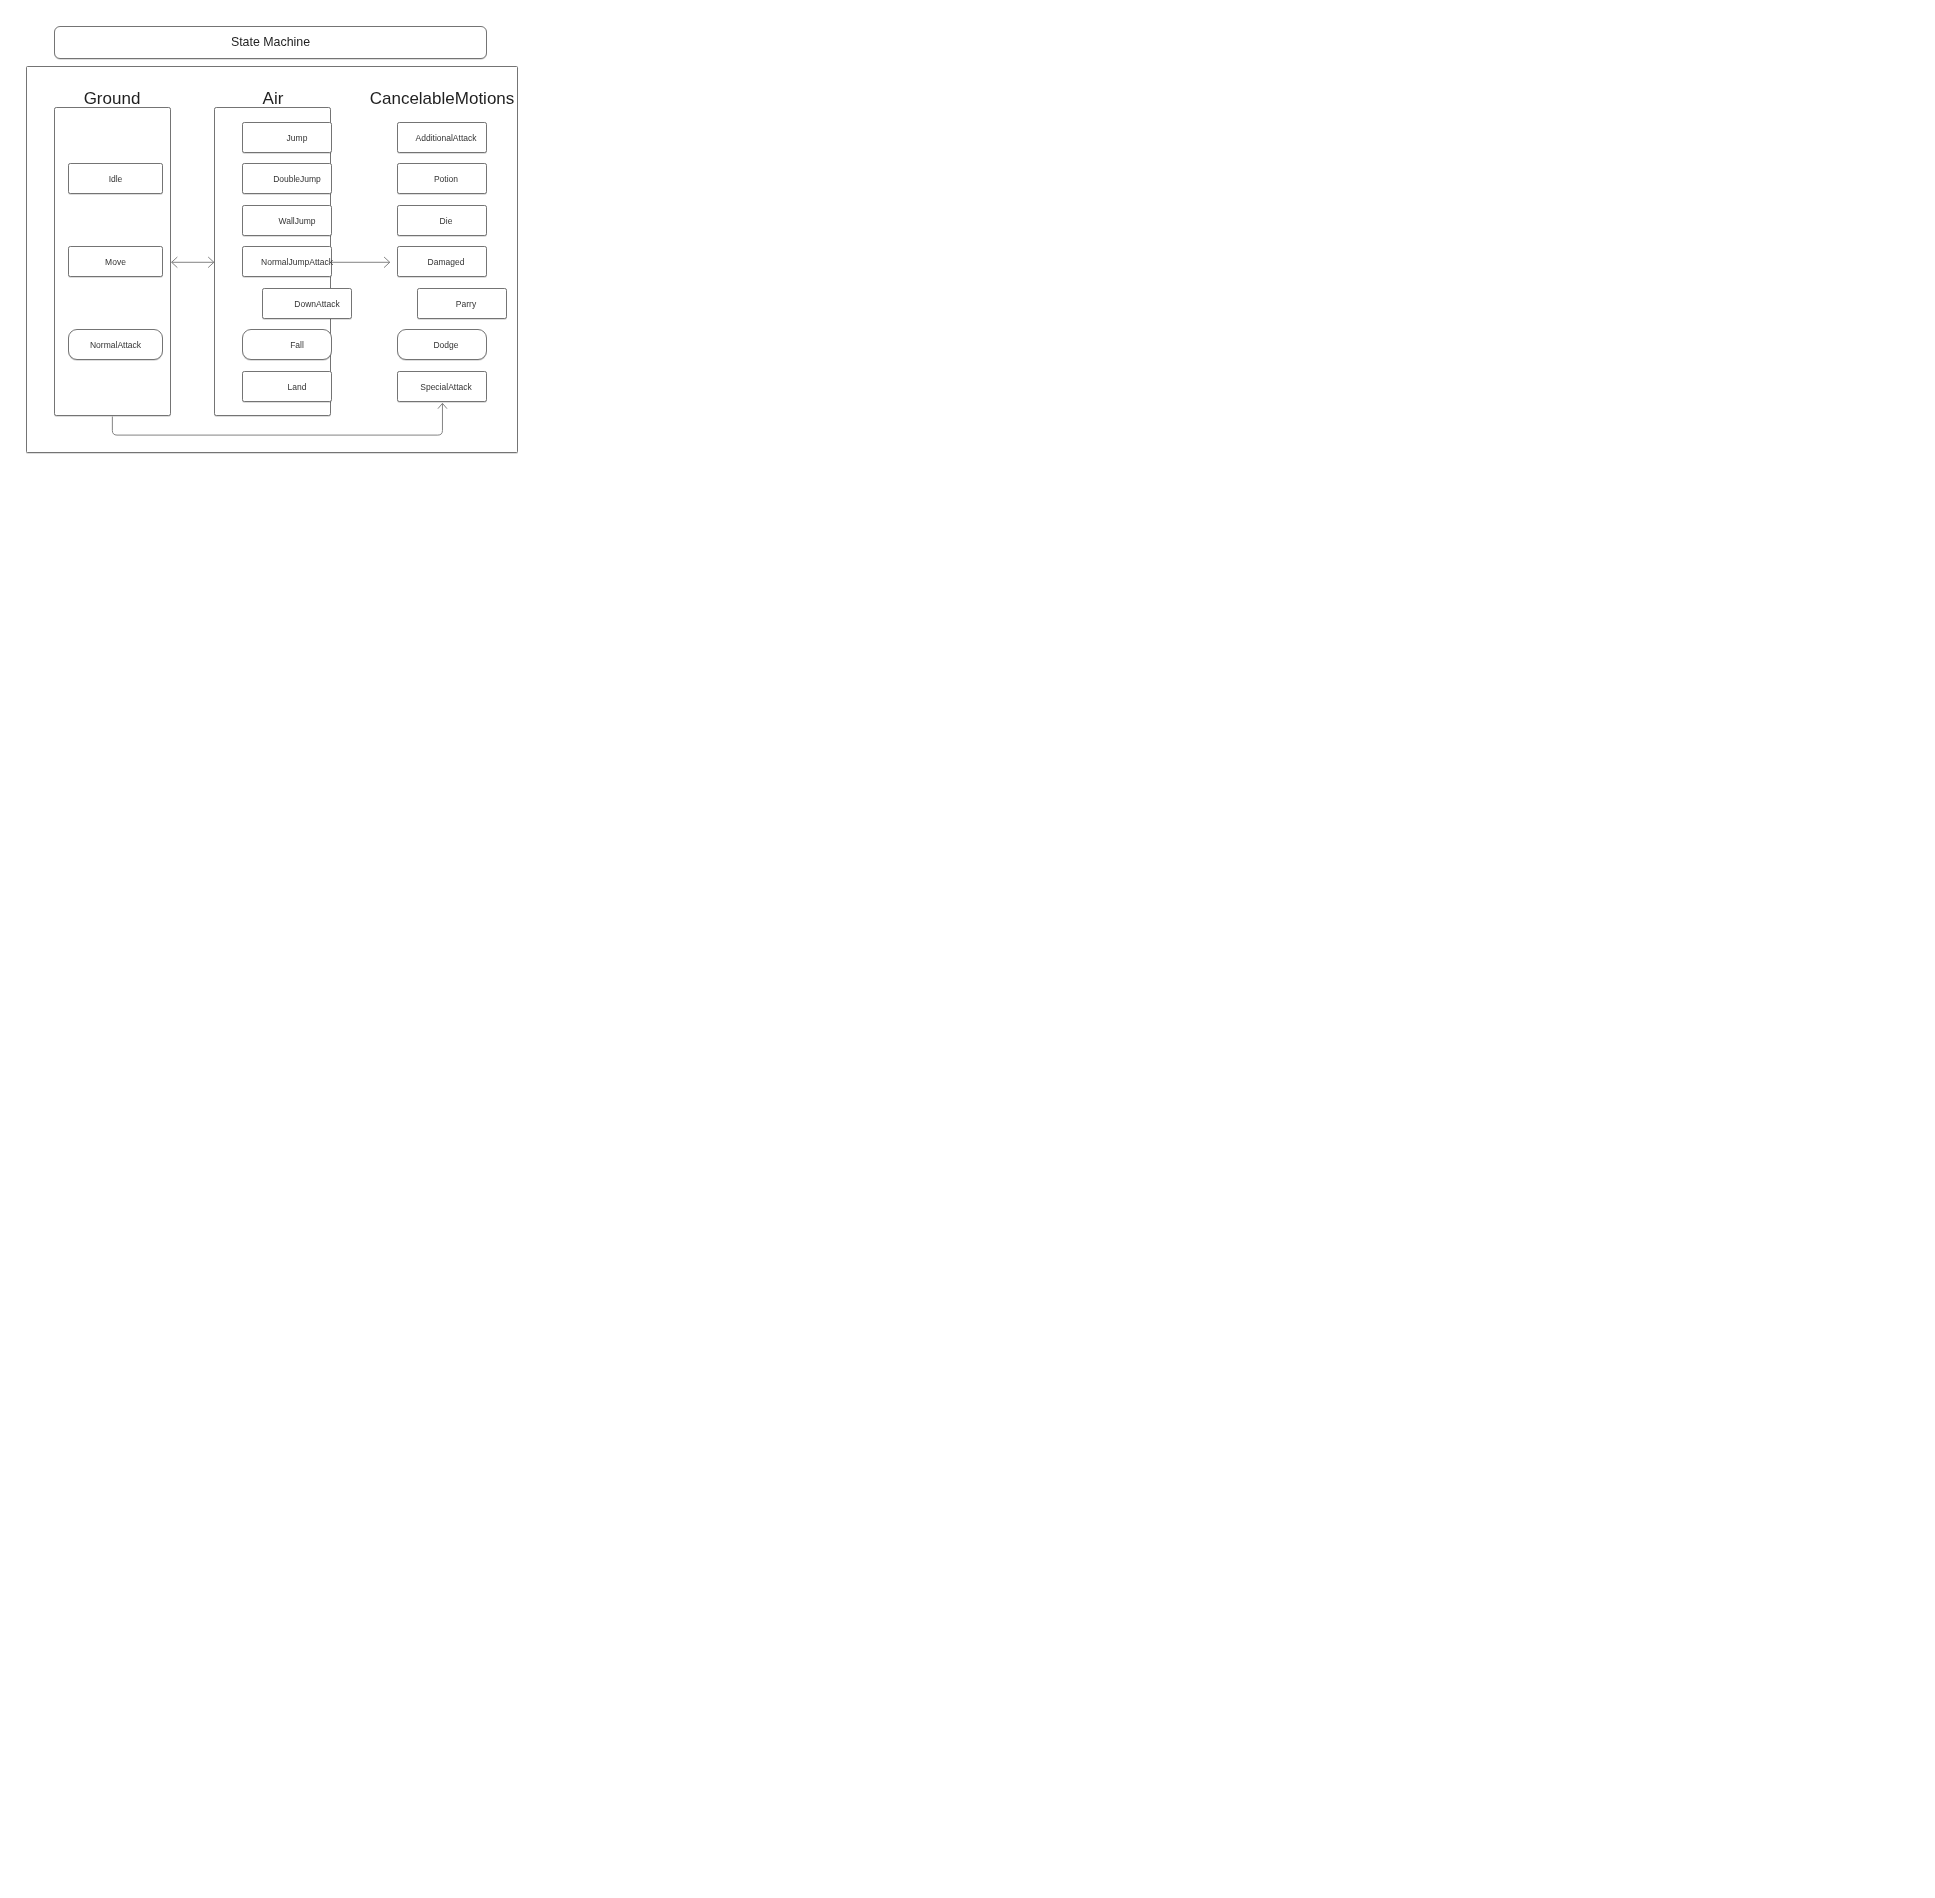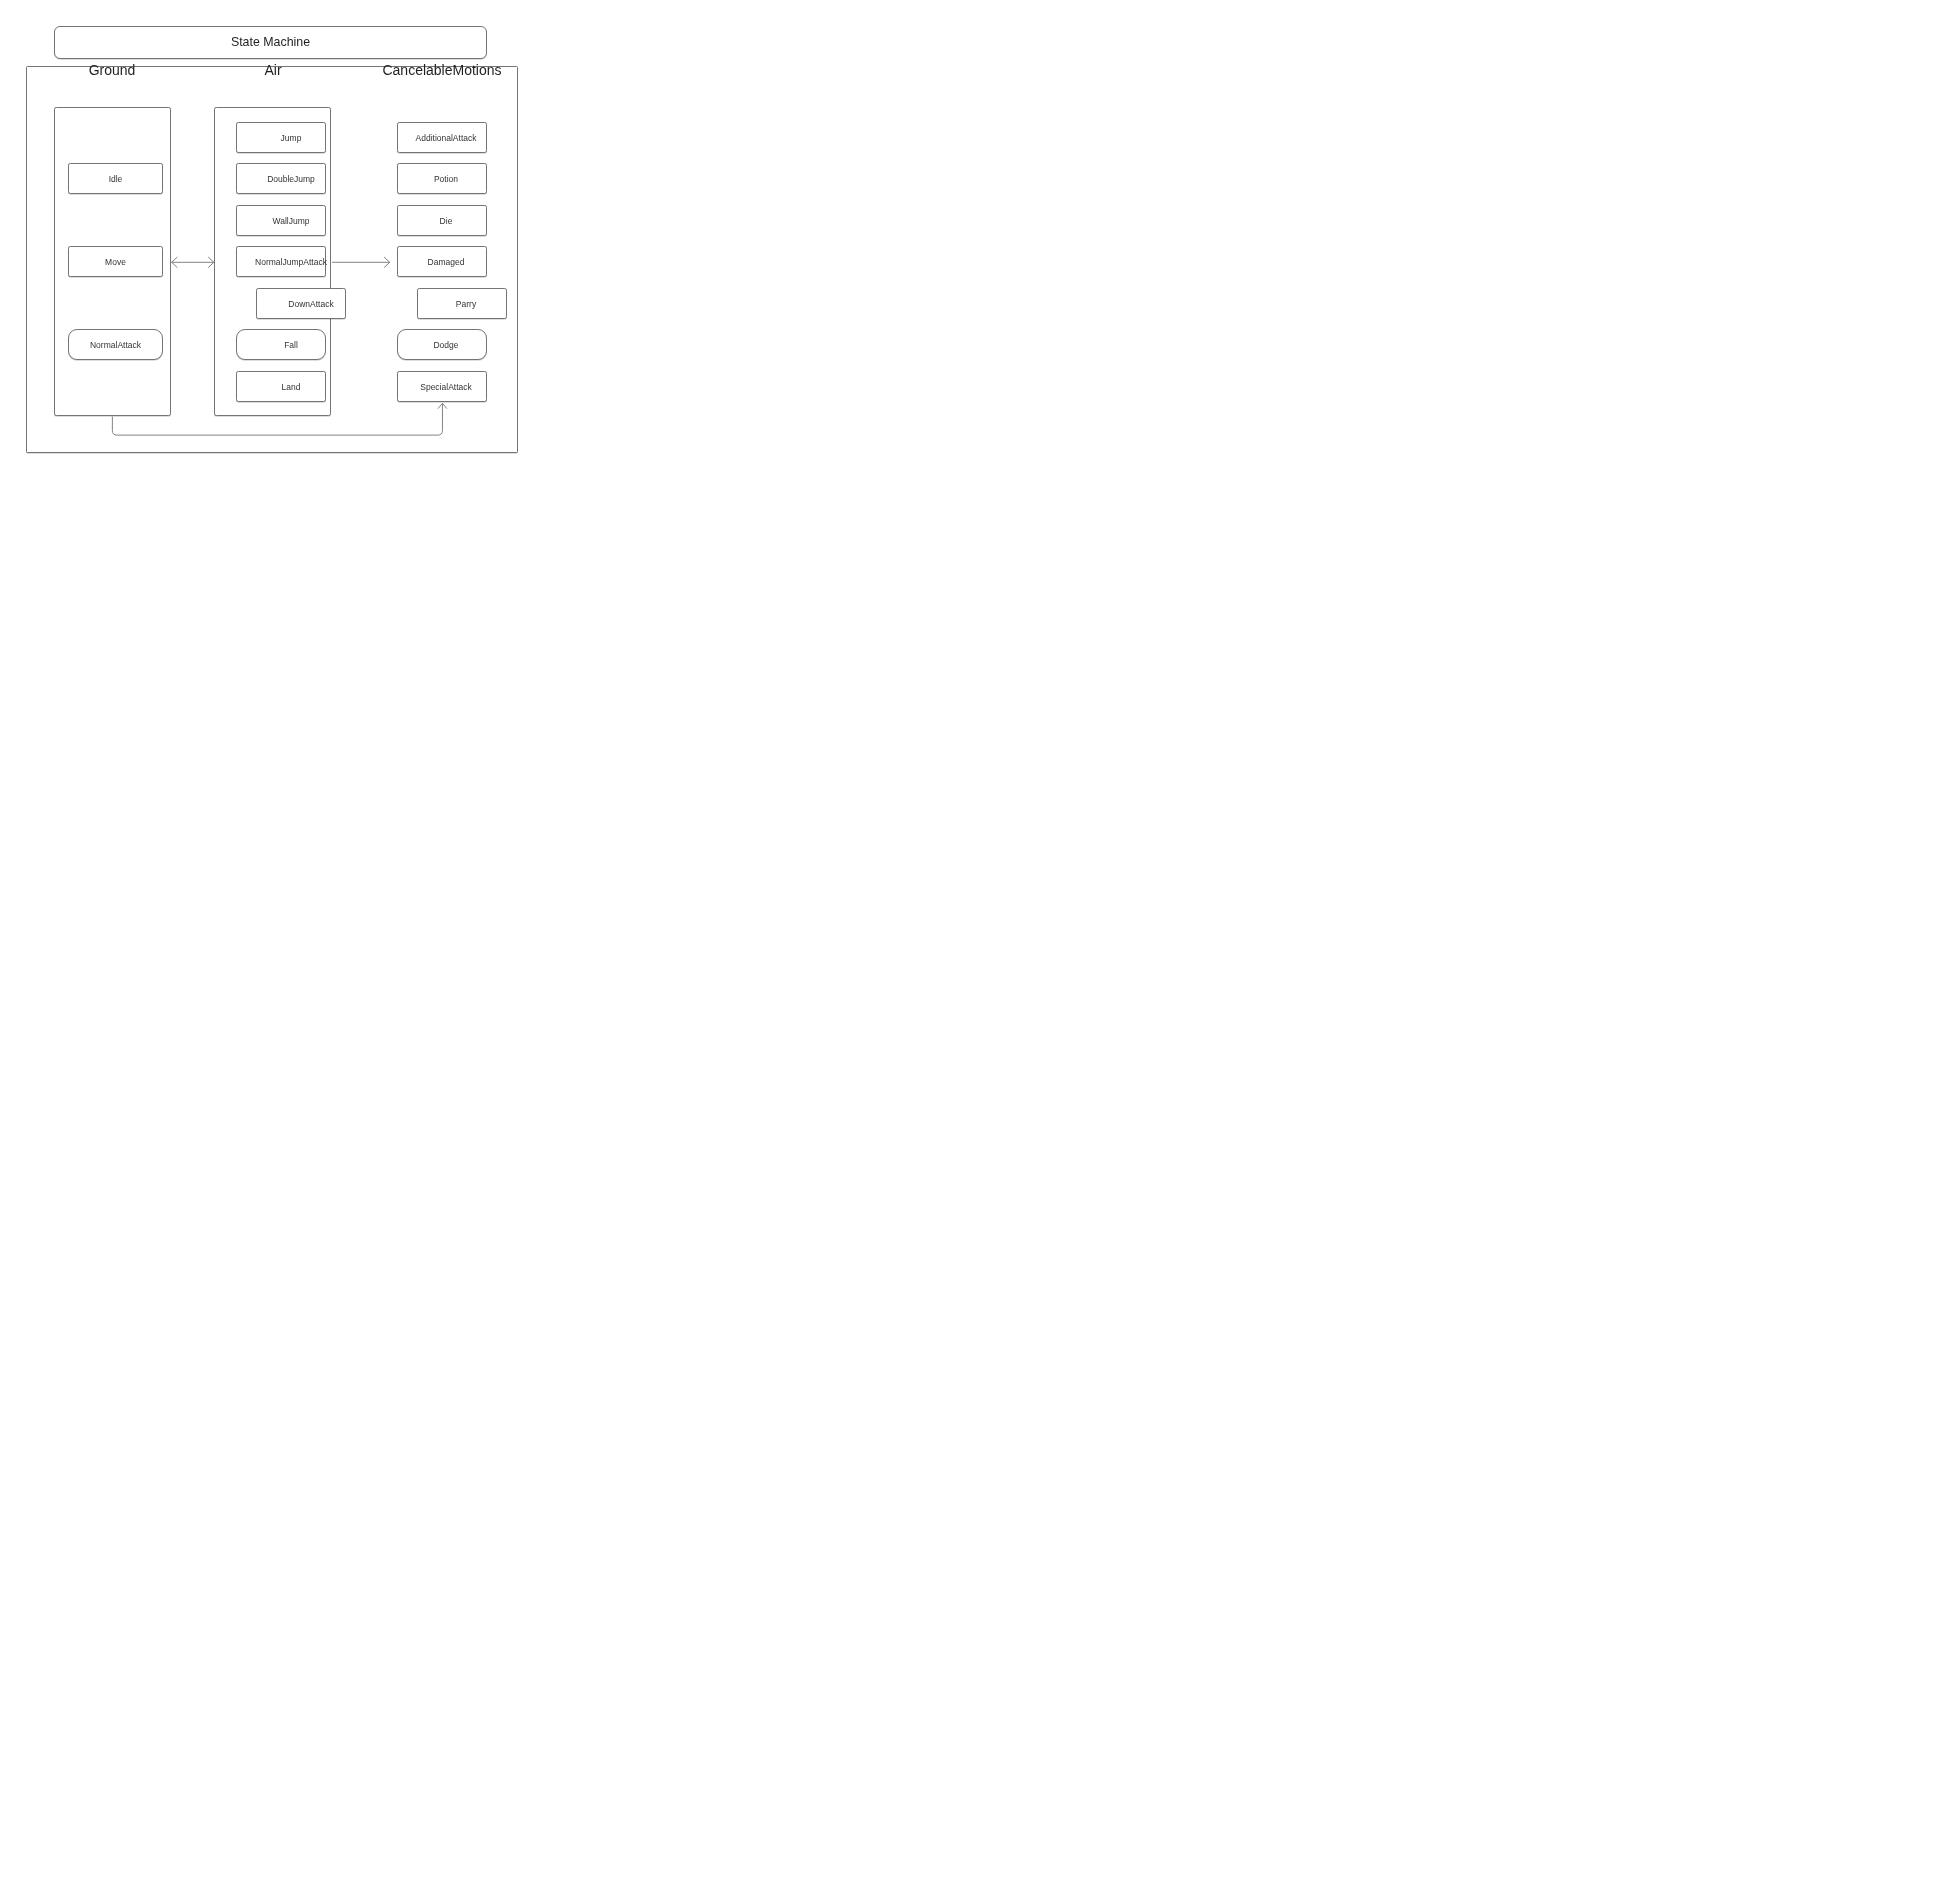"Ground" .hdr { font-size: 14px -> 17px; top: 62px -> 89px }
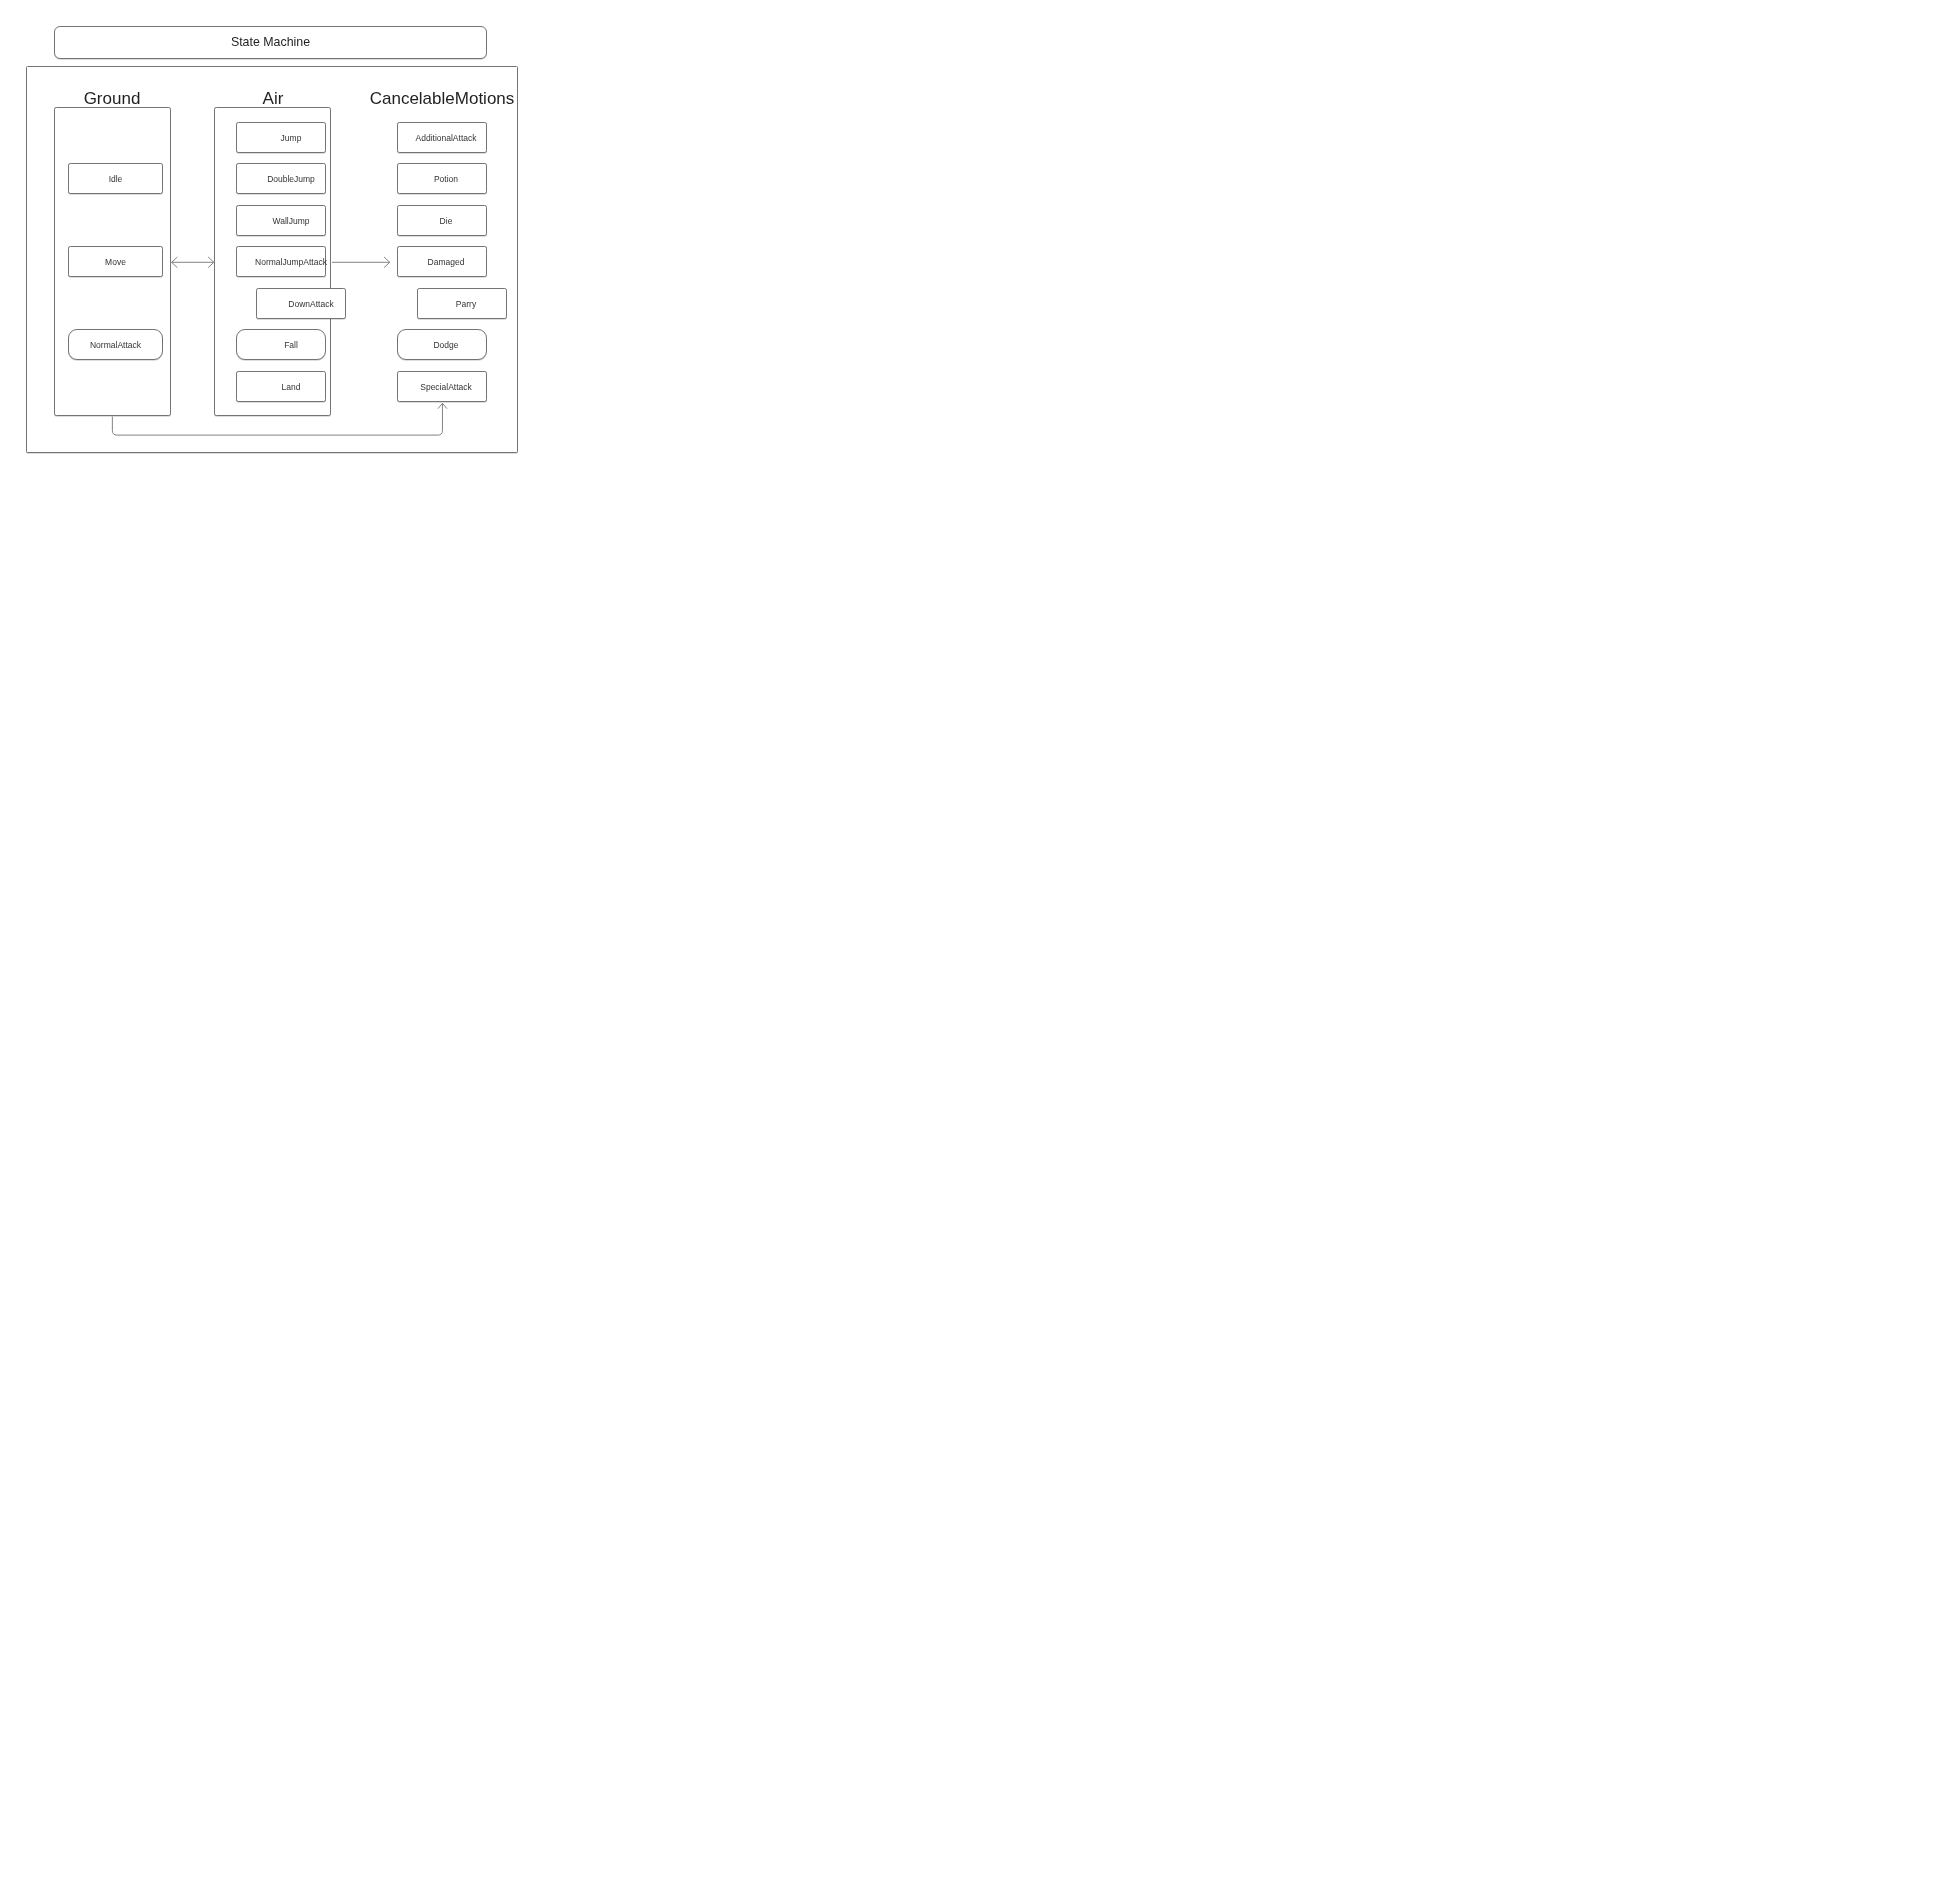"Jump" .col-a { left: 236px -> 242px }
